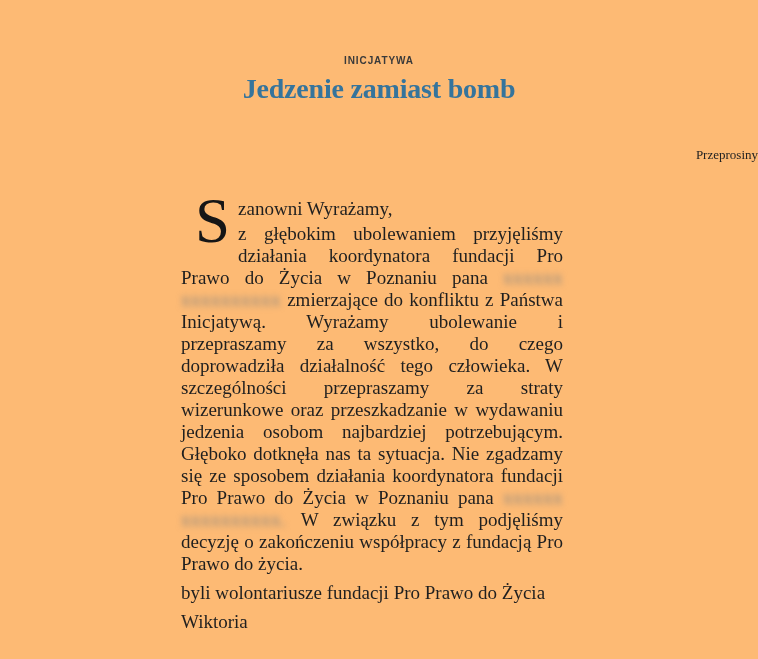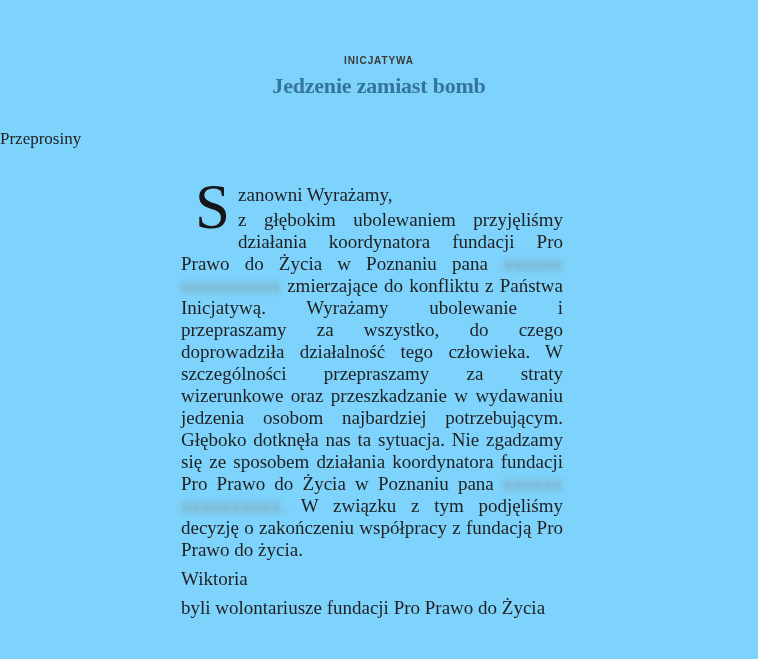"INICJATYWA" .page { background: #7dd3fc -> #fdba74 }
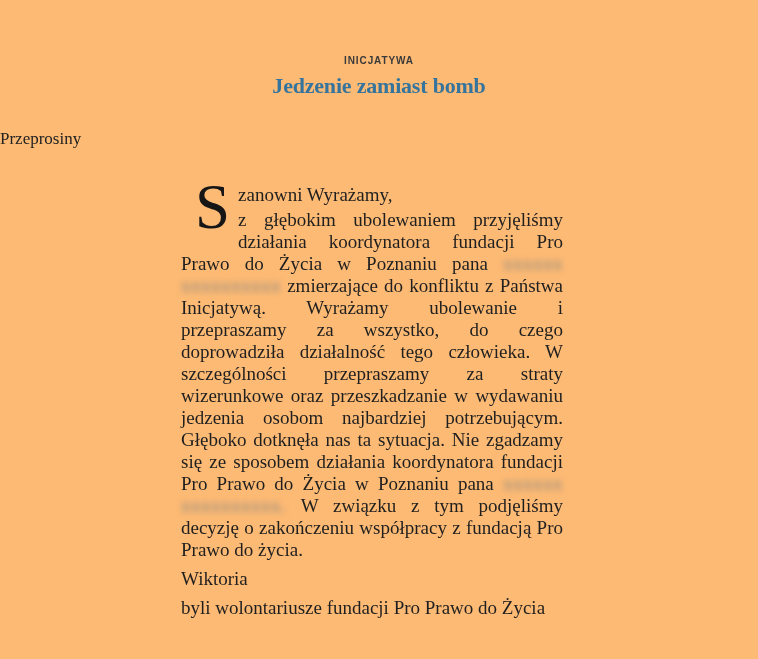"Jedzenie zamiast bomb" .site-title { font-size: 22px -> 28px }
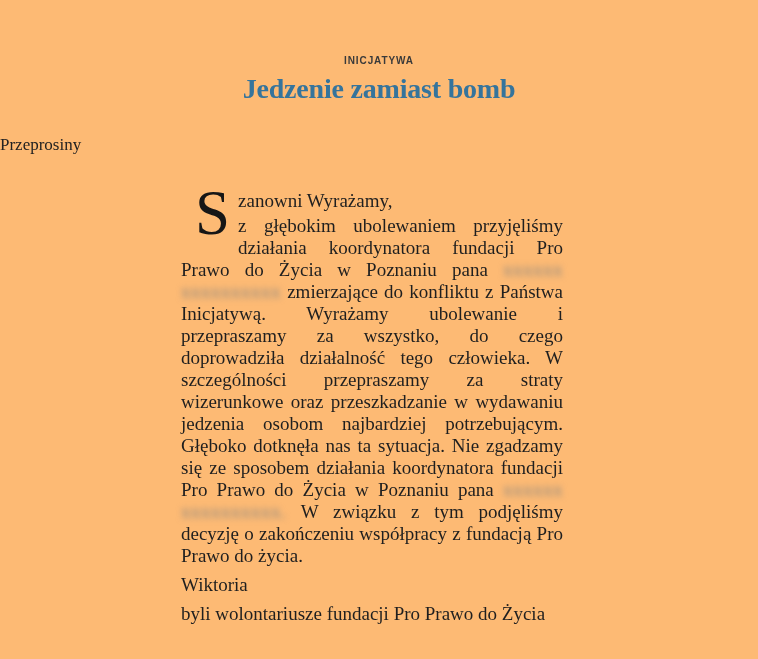"Przeprosiny" .article-title { font-size: 17px -> 13px; margin-top: 30px -> 42px; text-align: left -> right }
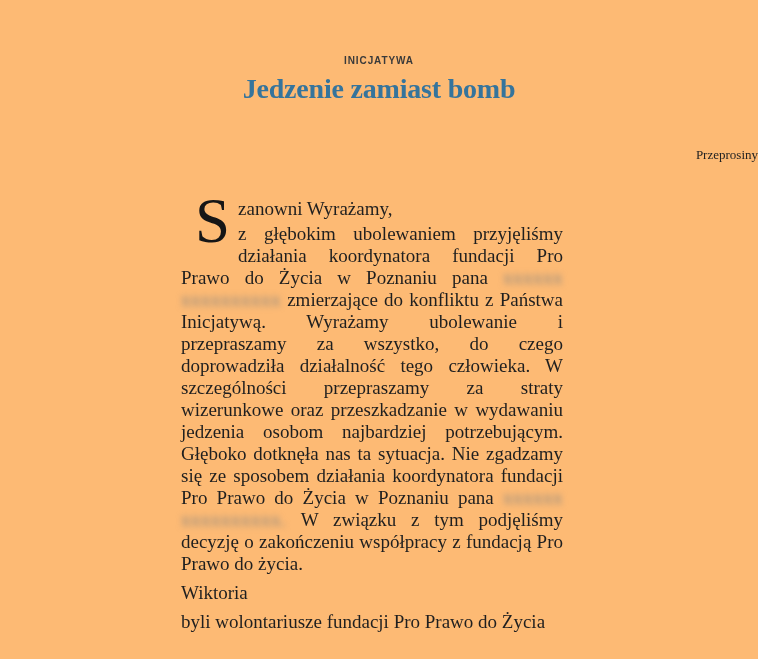"Wiktoria" p.signatory { order: before "byli wolontariusze fundacji Pro Prawo" -> after "byli wolontariusze fundacji Pro Prawo" }
